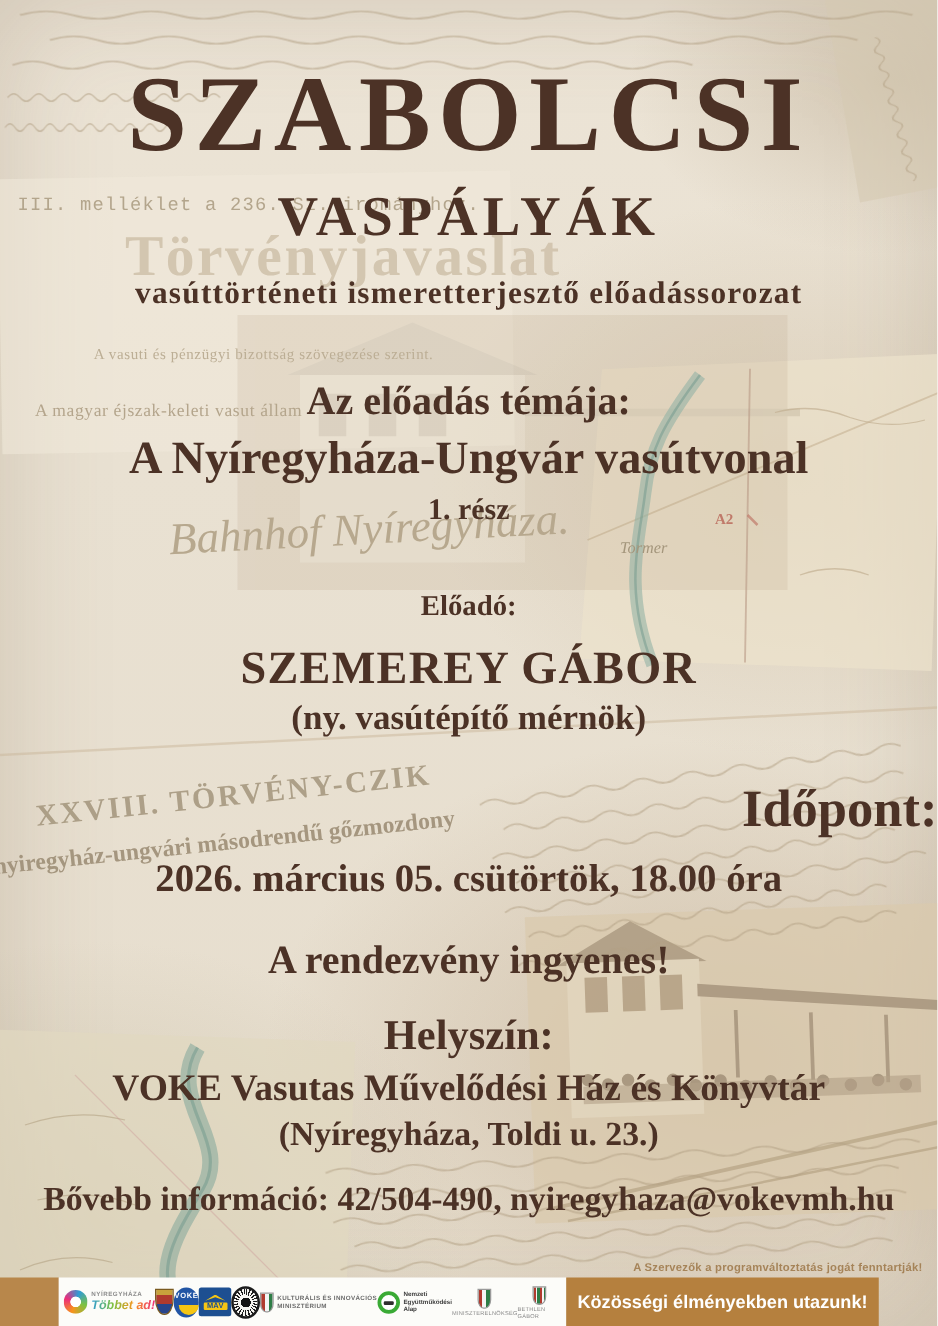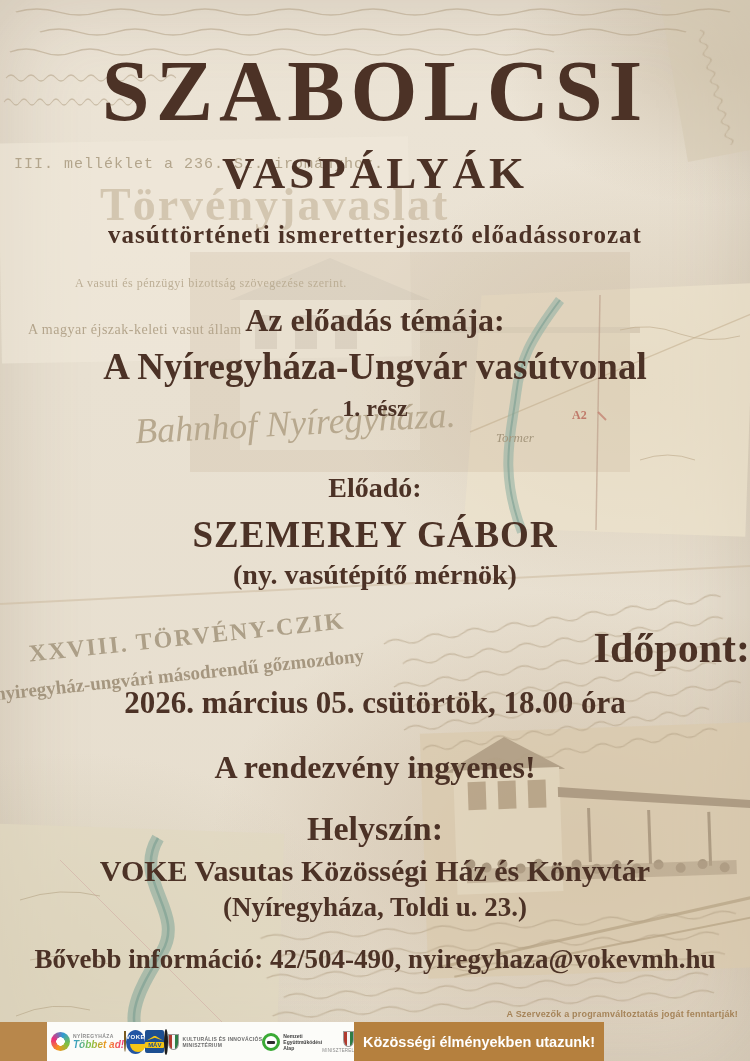"Előadó:" .l-preslabel { font-size: 28px -> 23px }
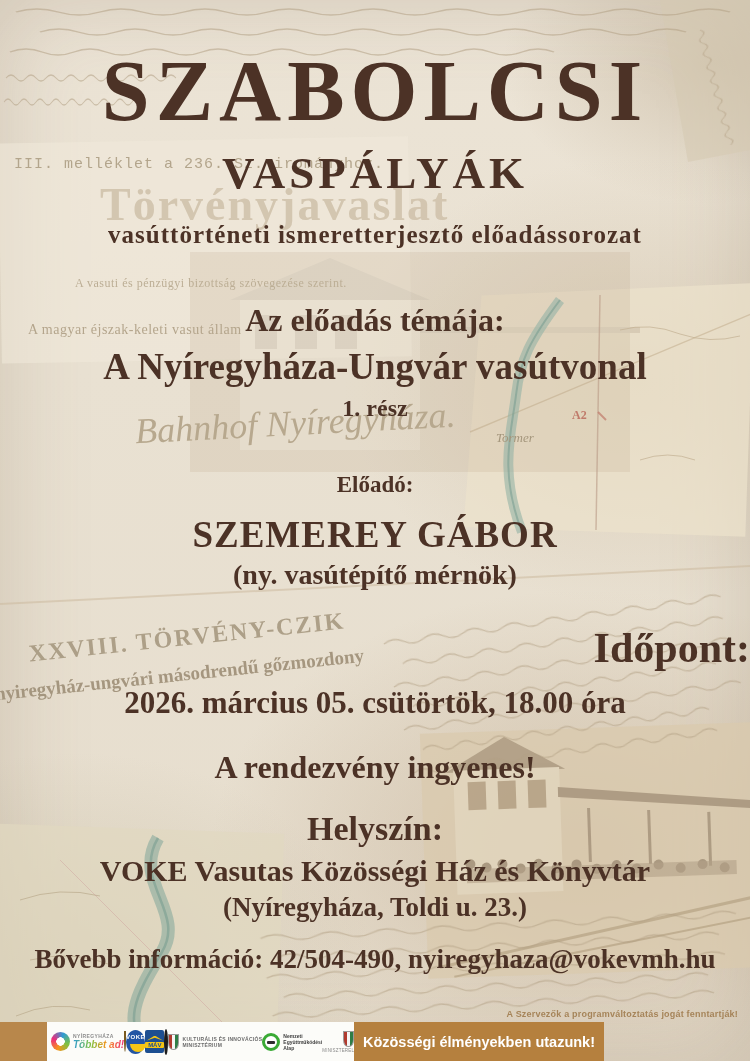"VOKE Vasutas Közösségi Ház és" div.line { text: Közösségi -> Művelődési }
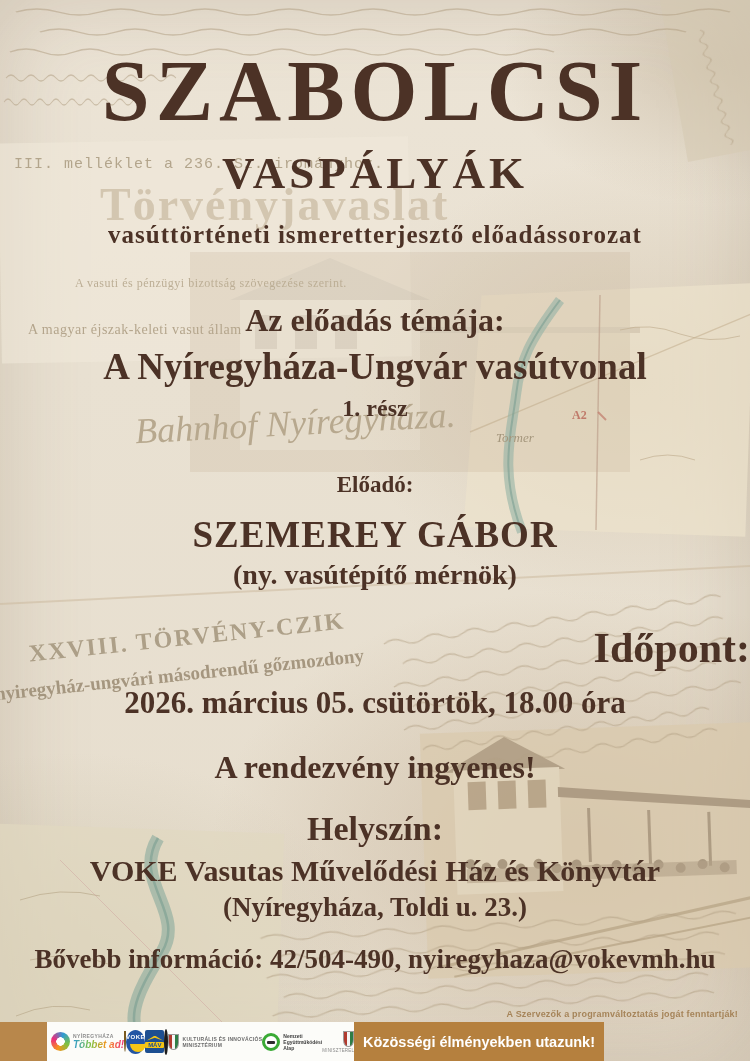"Többet ad!" .footer { width: 604px -> 703px }
